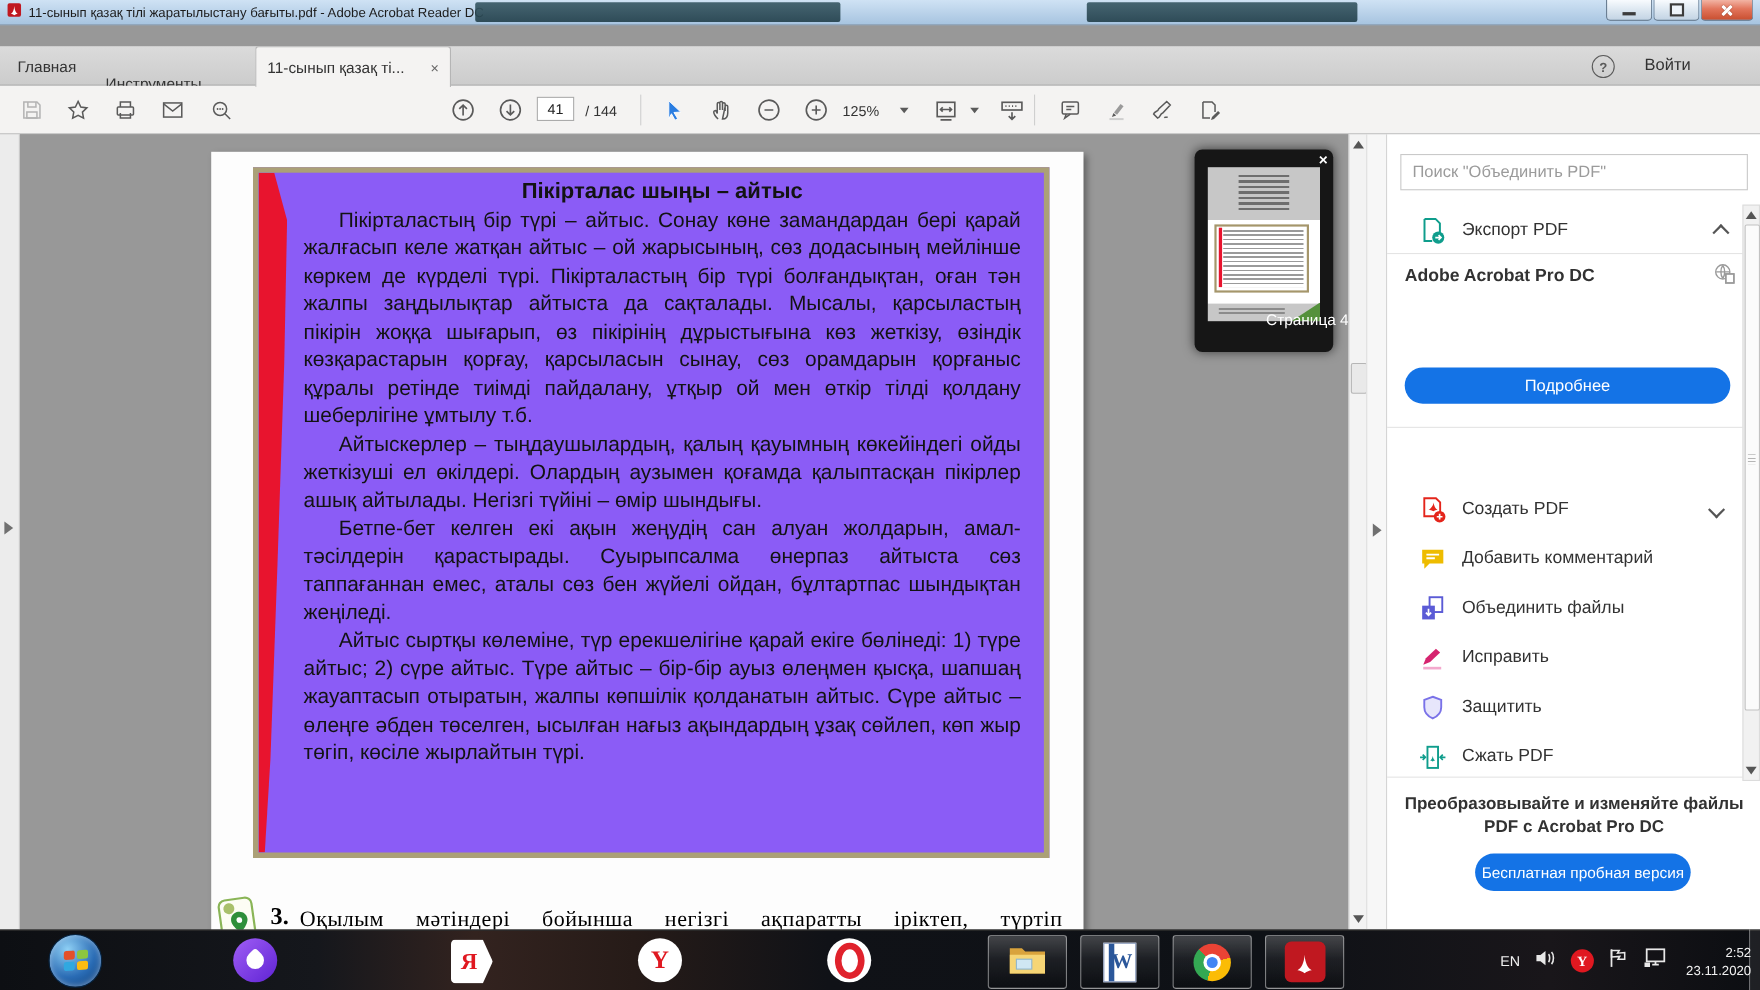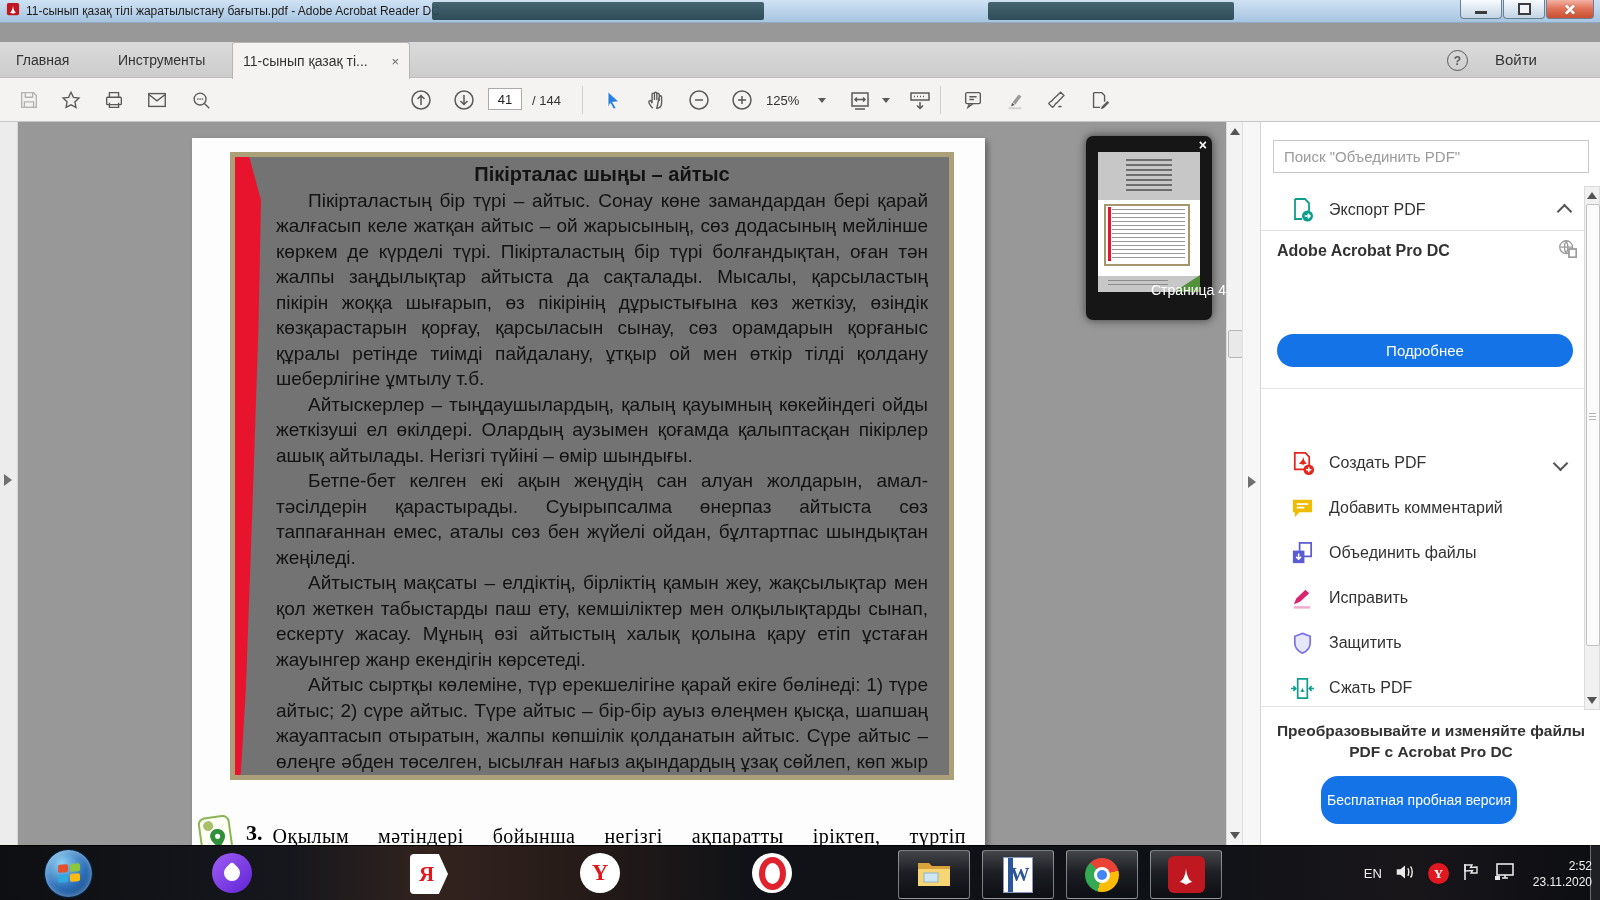"Инструменты" #tab-tools { left: 118px -> 96px; margin-top: none -> 16px }
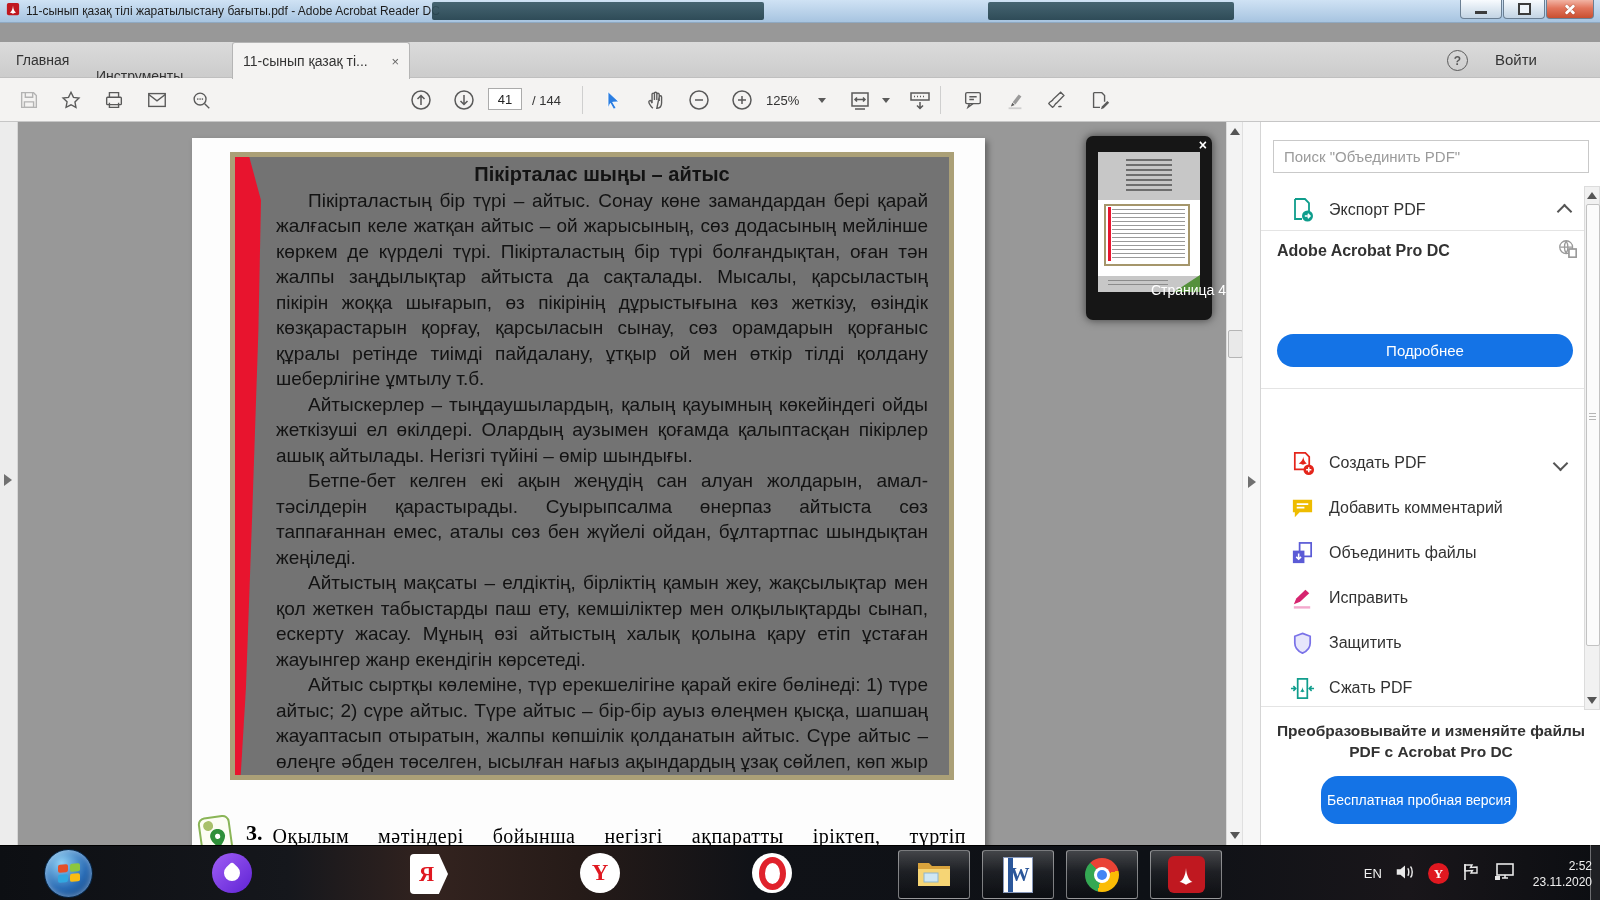"Пікірталас шыңы – айтыс" #frame { background: #737373 -> #8b5cf6 }
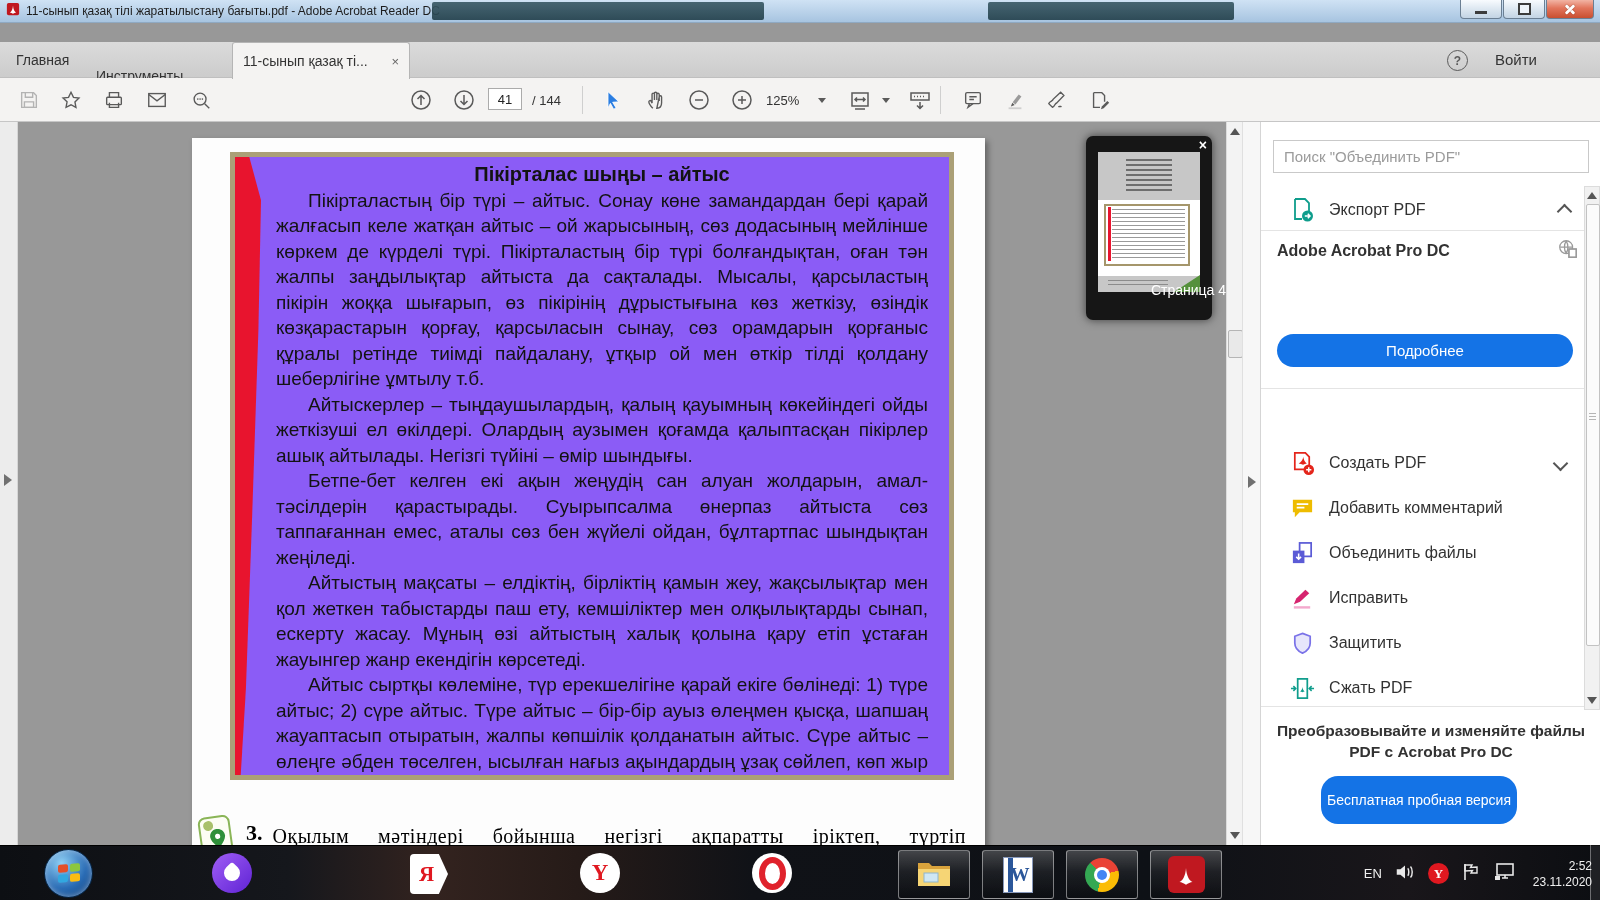"Айтыстың мақсаты – елдіктің, бірліктің" p { html: <p>Айтыстың мақсаты – елдіктің, бірліктің қамын жеу, жақсылықтар мен қол жеткен табыстарды паш ету, кемшіліктер мен олқылықтарды сынап, ескерту жасау. Мұның өзі айтыстың халық қолына қару етіп ұстаған жауынгер жанр екендігін көрсетеді.</p> -> none }
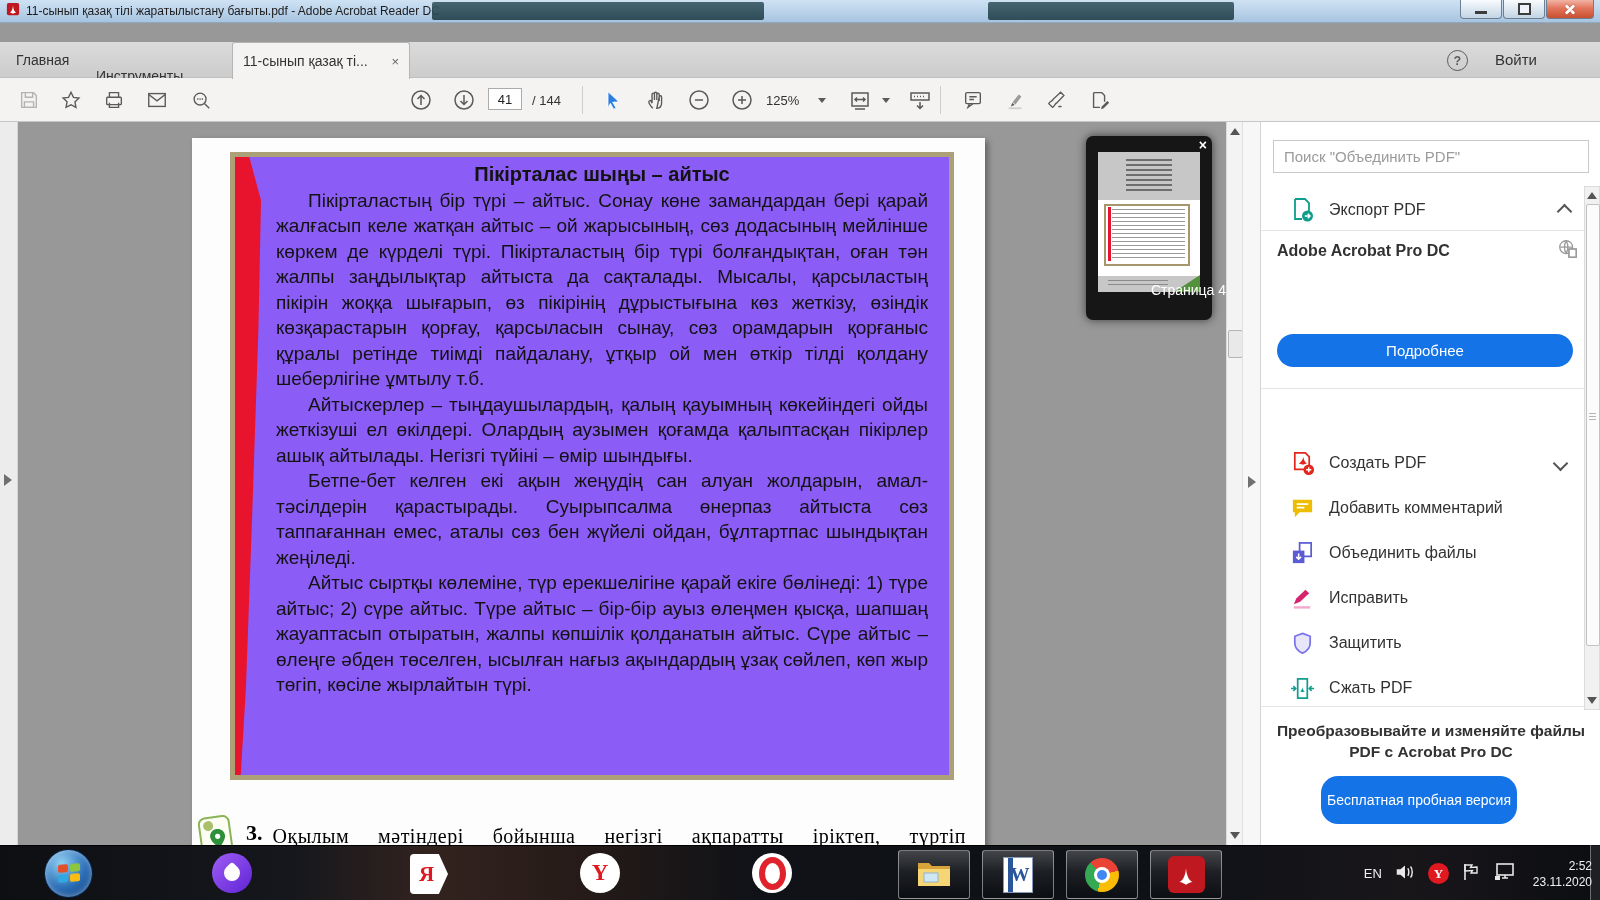"Бесплатная пробная версия" #trial-btn { height: 48px -> 34px; left: 60px -> 80px }
